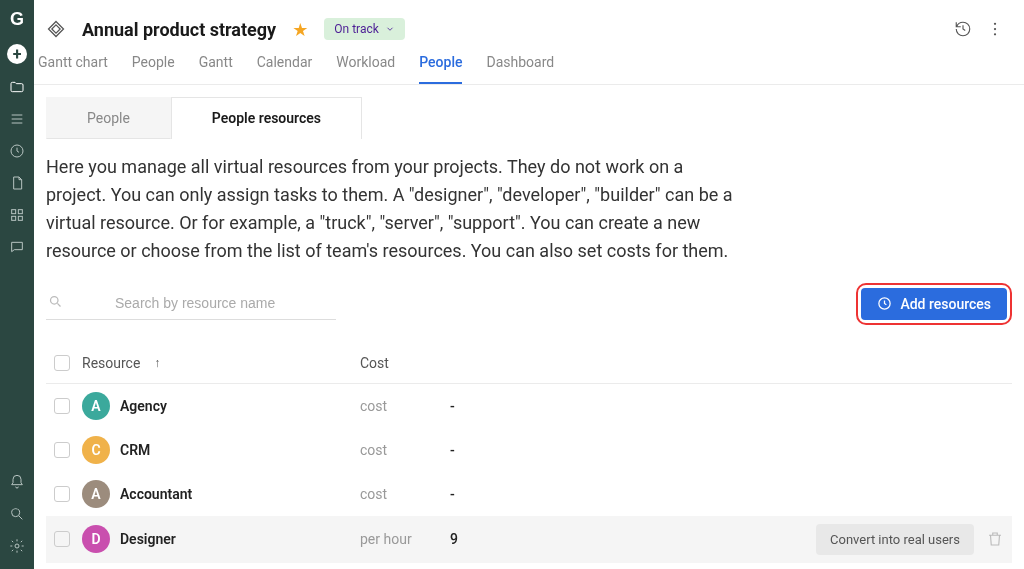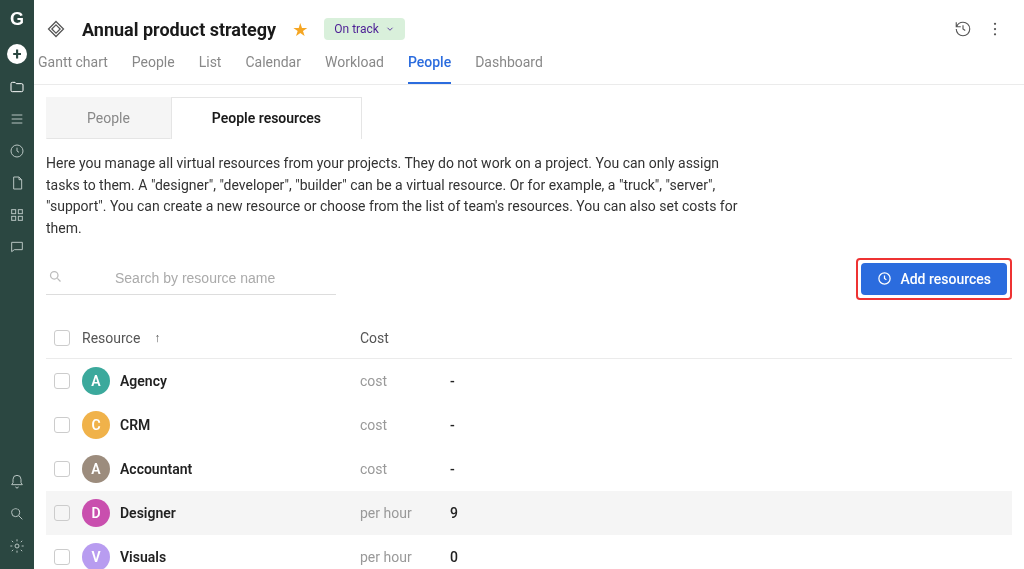"List" div.tab { text: List -> Gantt }
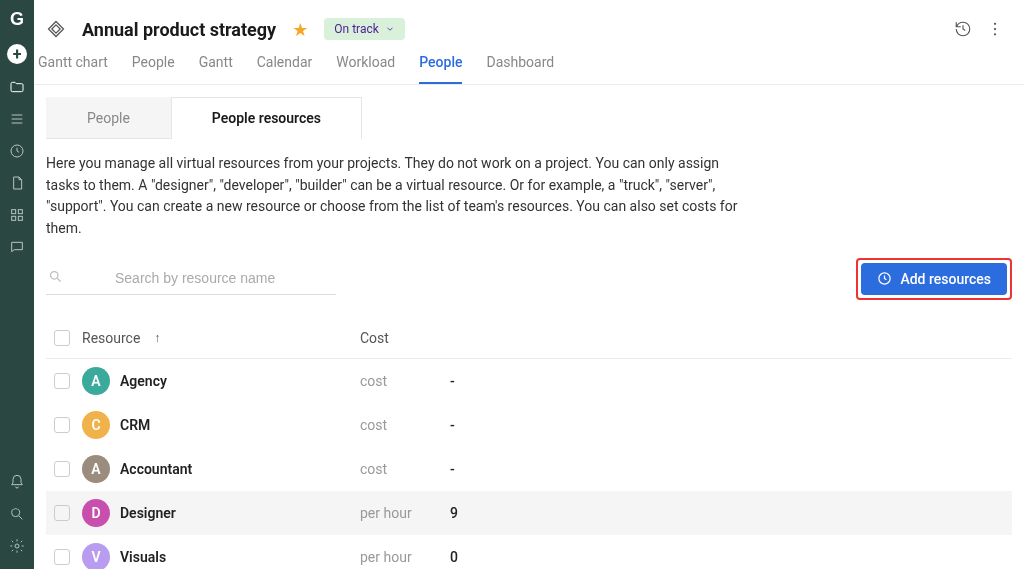"Here you manage all virtual" .description { font-size: 14px -> 18px }
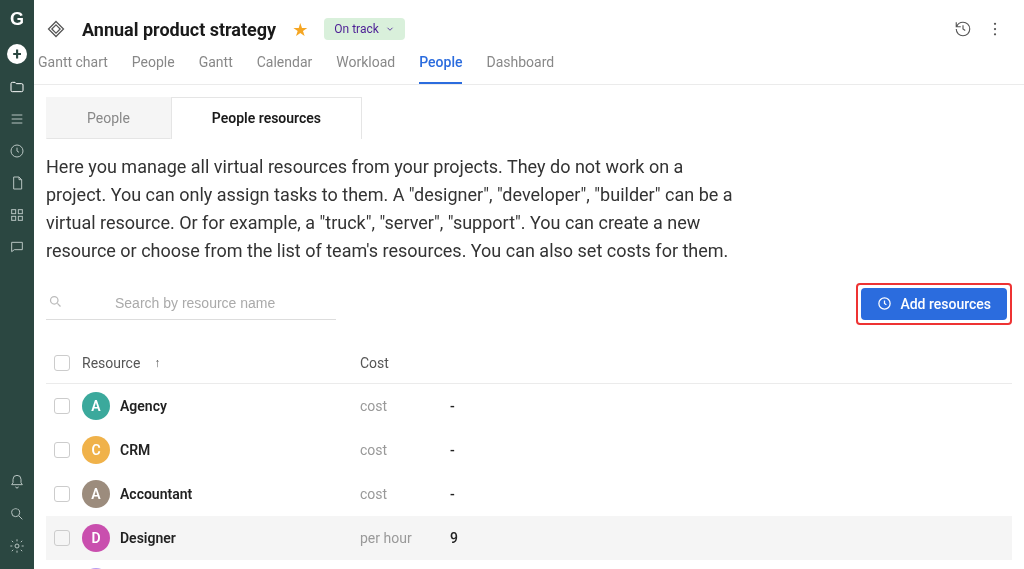"Add resources" .add-btn-wrap { border-radius: 4px -> 10px }
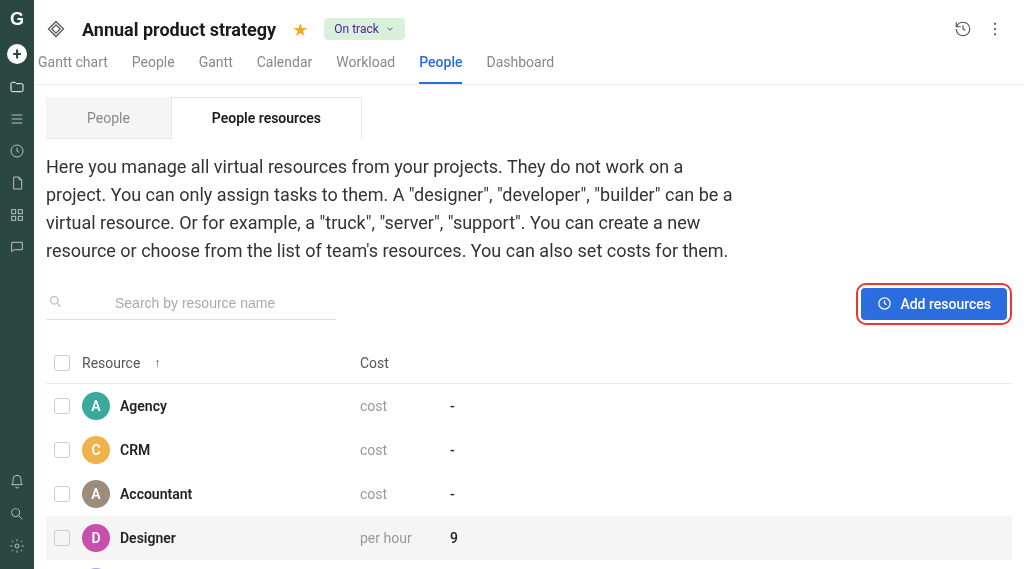"Convert into real users" div.col-actions { html: none -> <div> <div>Convert into real users</div> <div><svg> <path></path> </svg></div> </div> }
